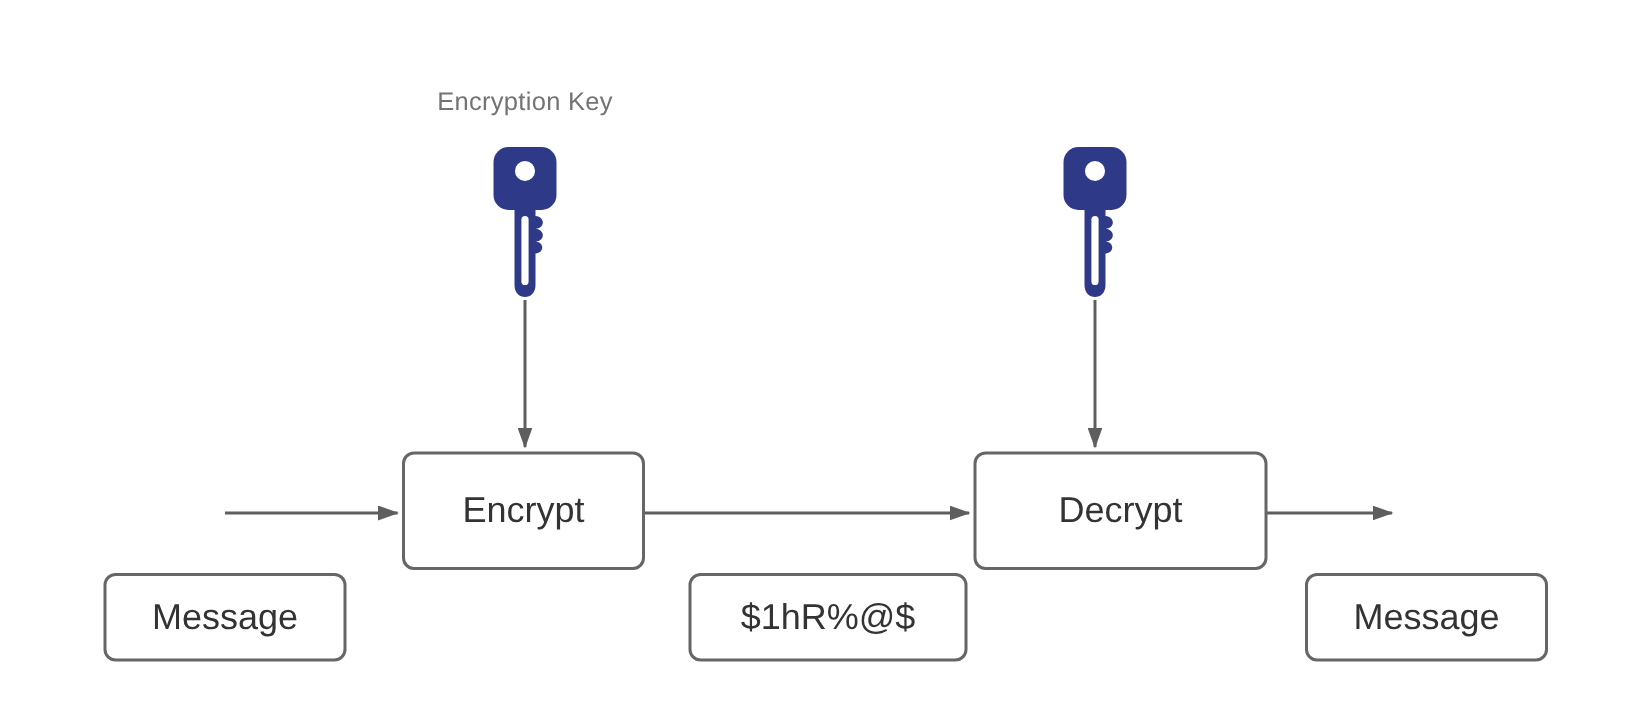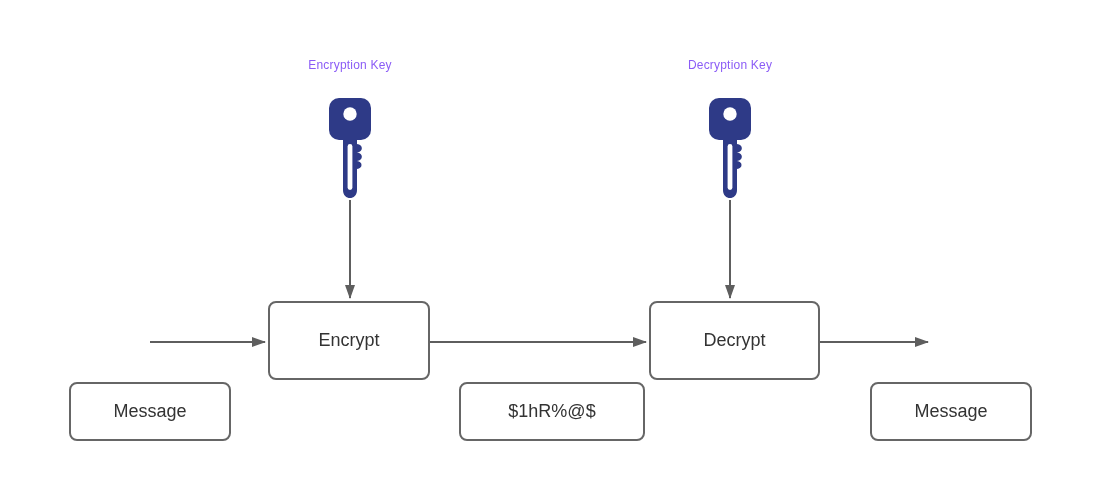"Encryption Key" .key-label { color: #8b5cf6 -> #737373; font-size: 12px -> 17px }
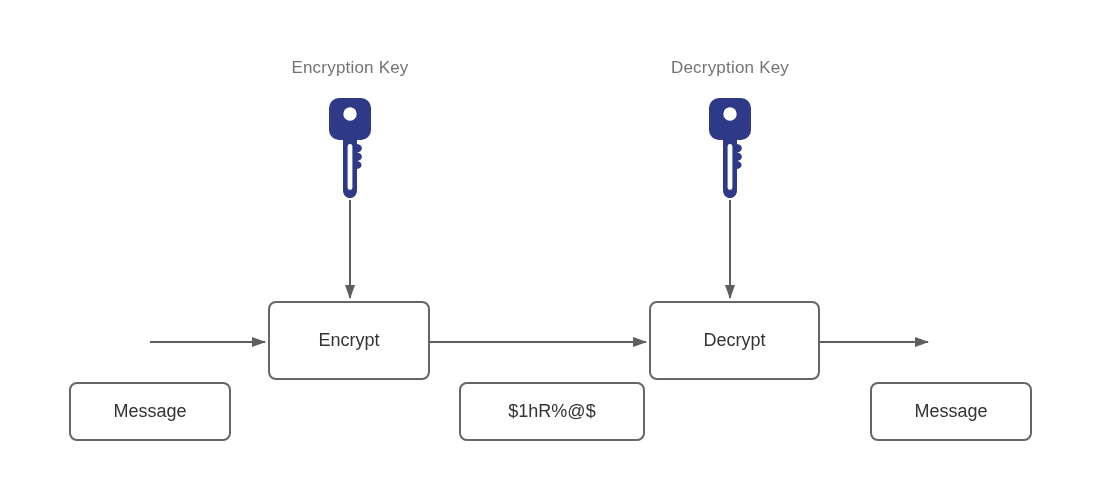"Decryption Key" div.key-label { html: <div>Decryption Key</div> -> none }
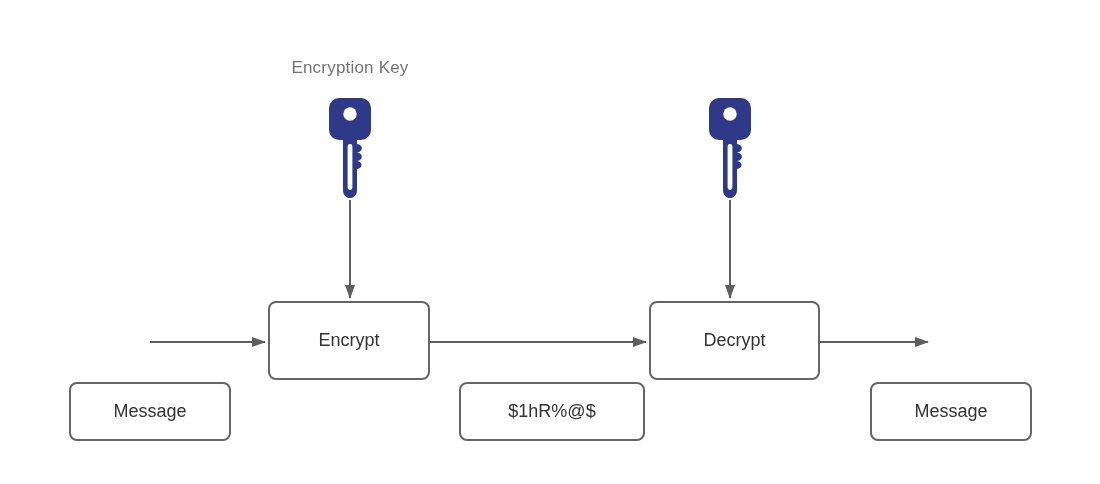"Encrypt" .node { font-size: 18px -> 24px }
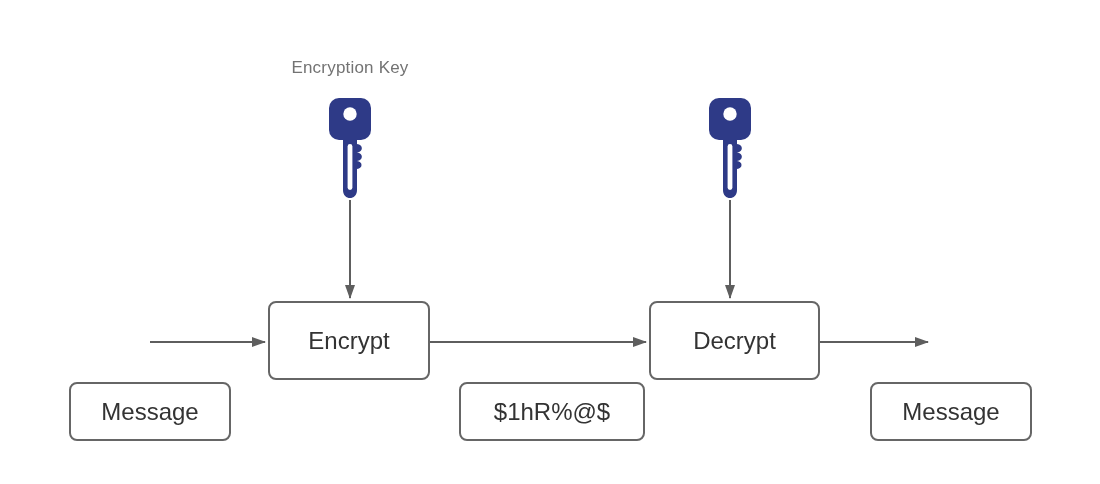"Decrypt" .node-decrypt { width: 171px -> 196px }
